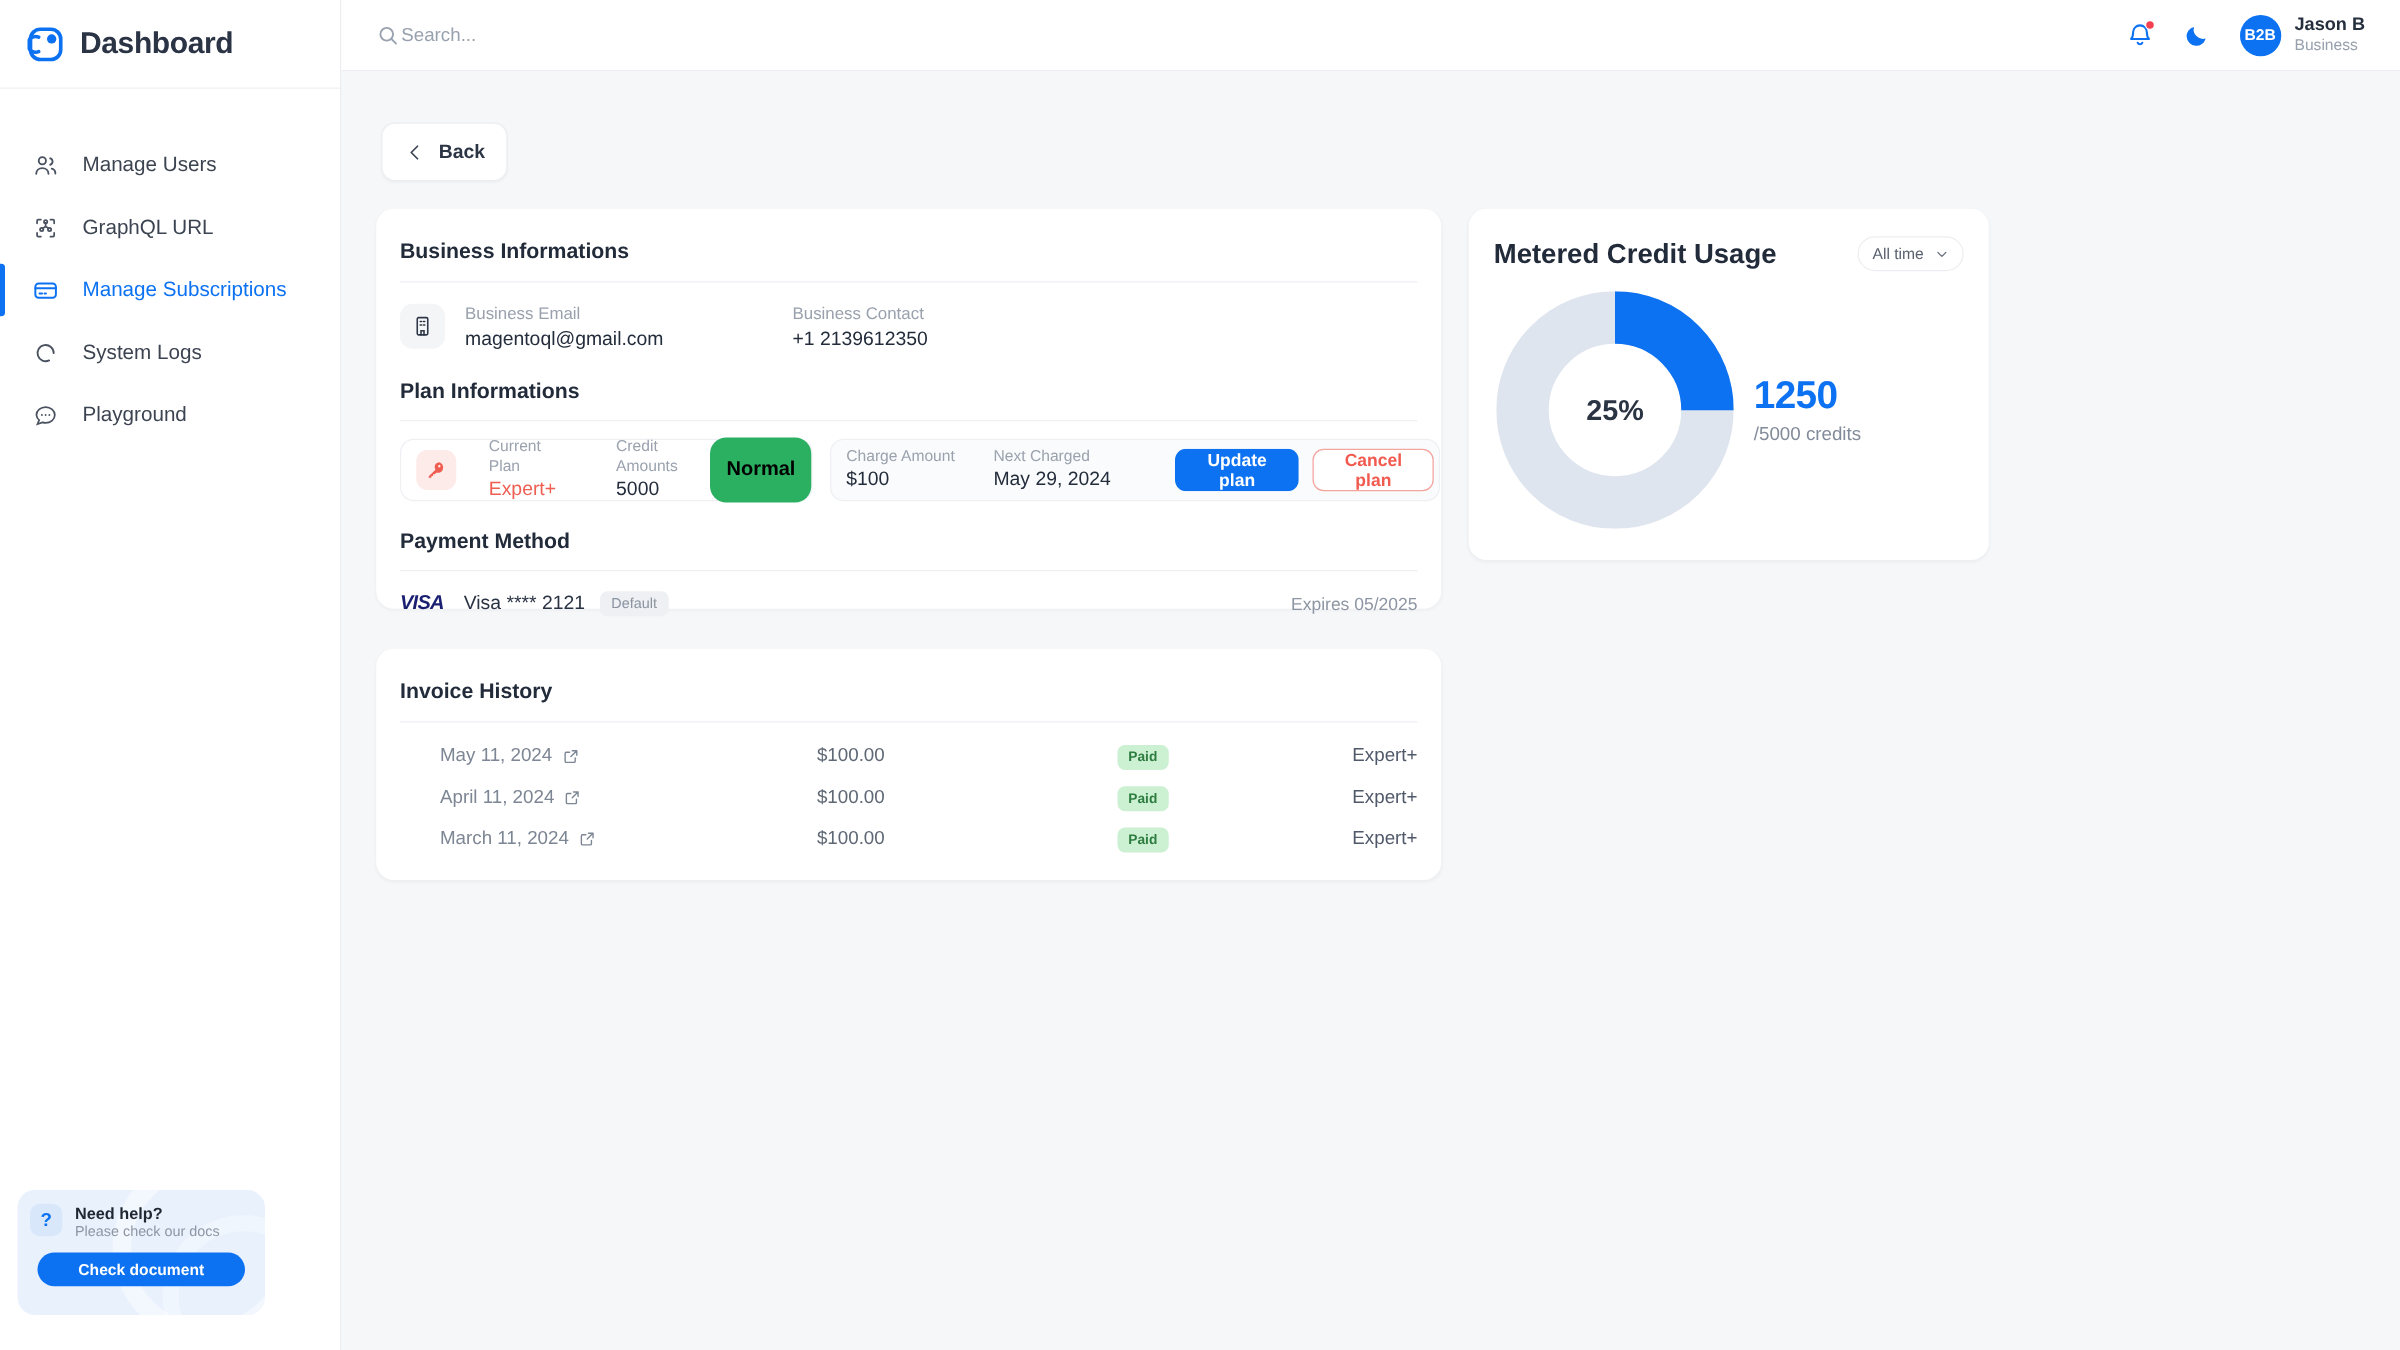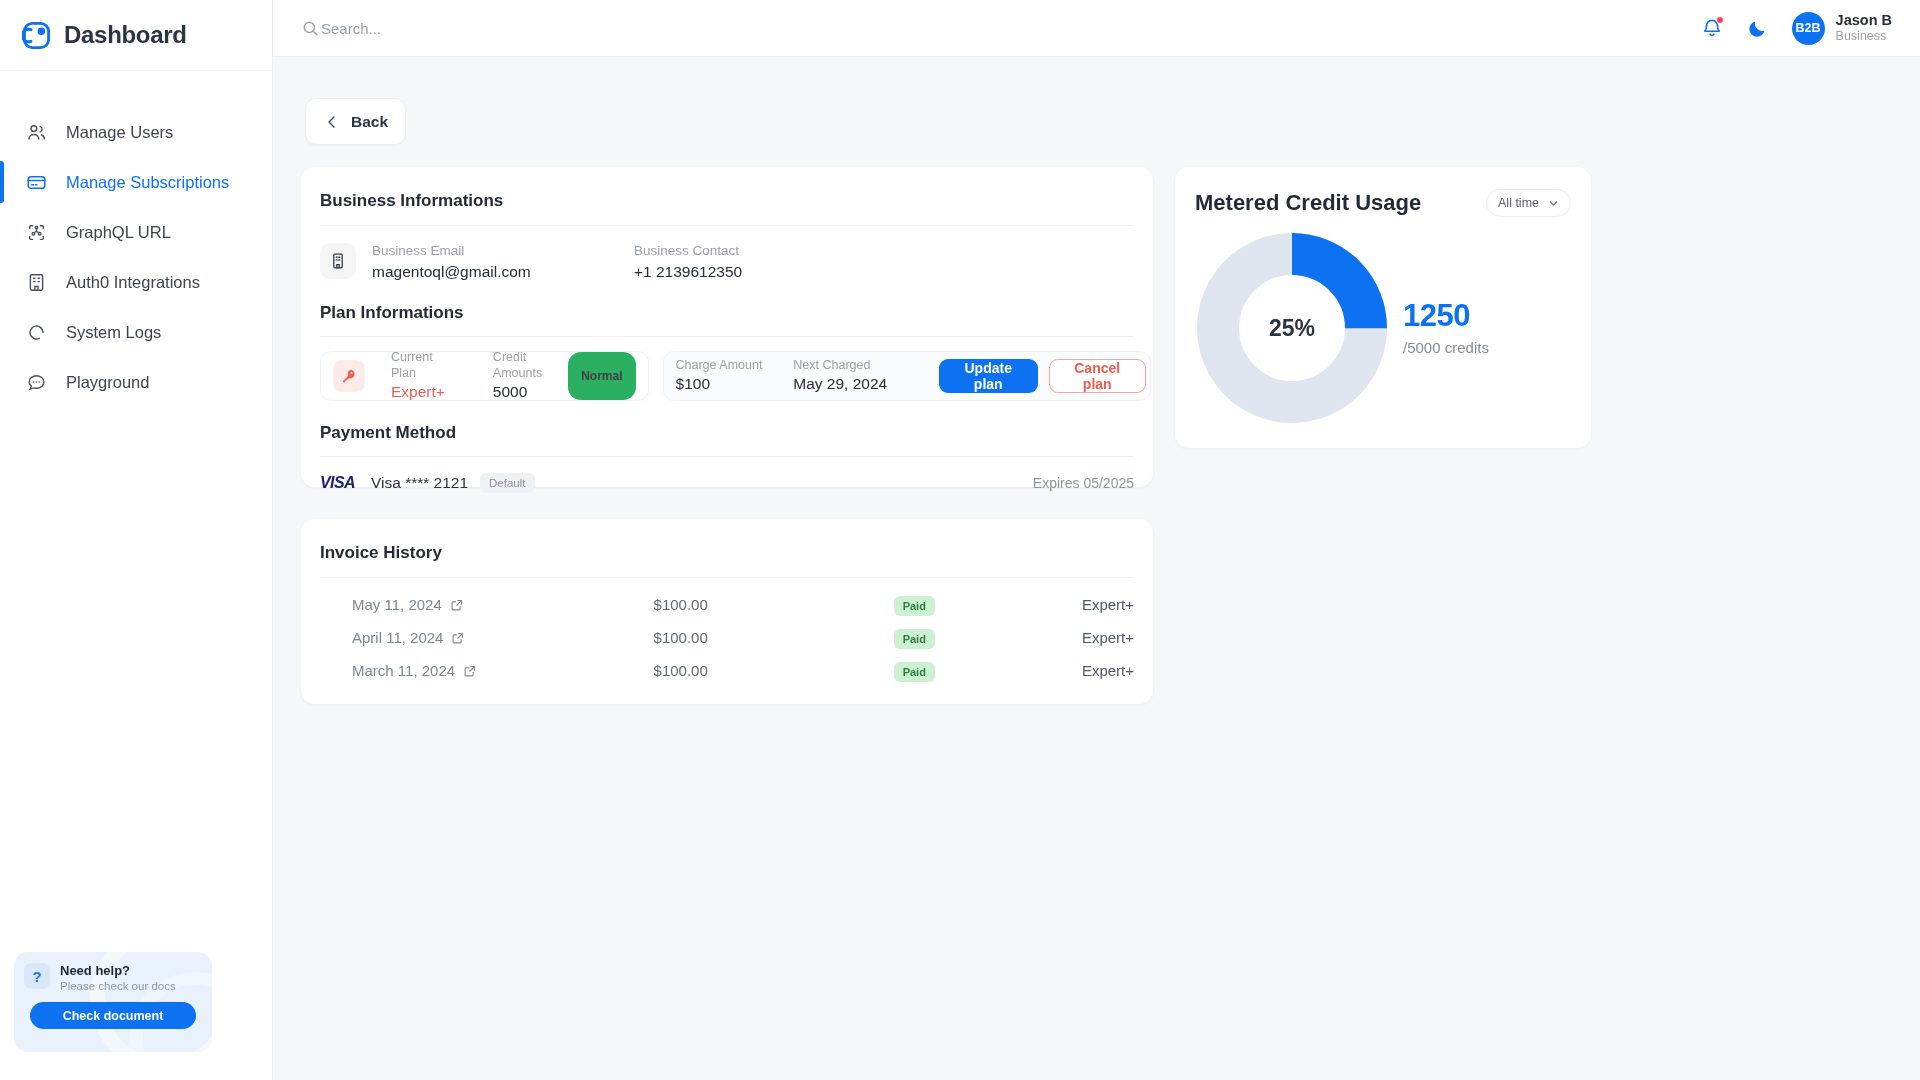"Manage Subscriptions" div.nav-item { order: before "GraphQL URL" -> after "GraphQL URL" }
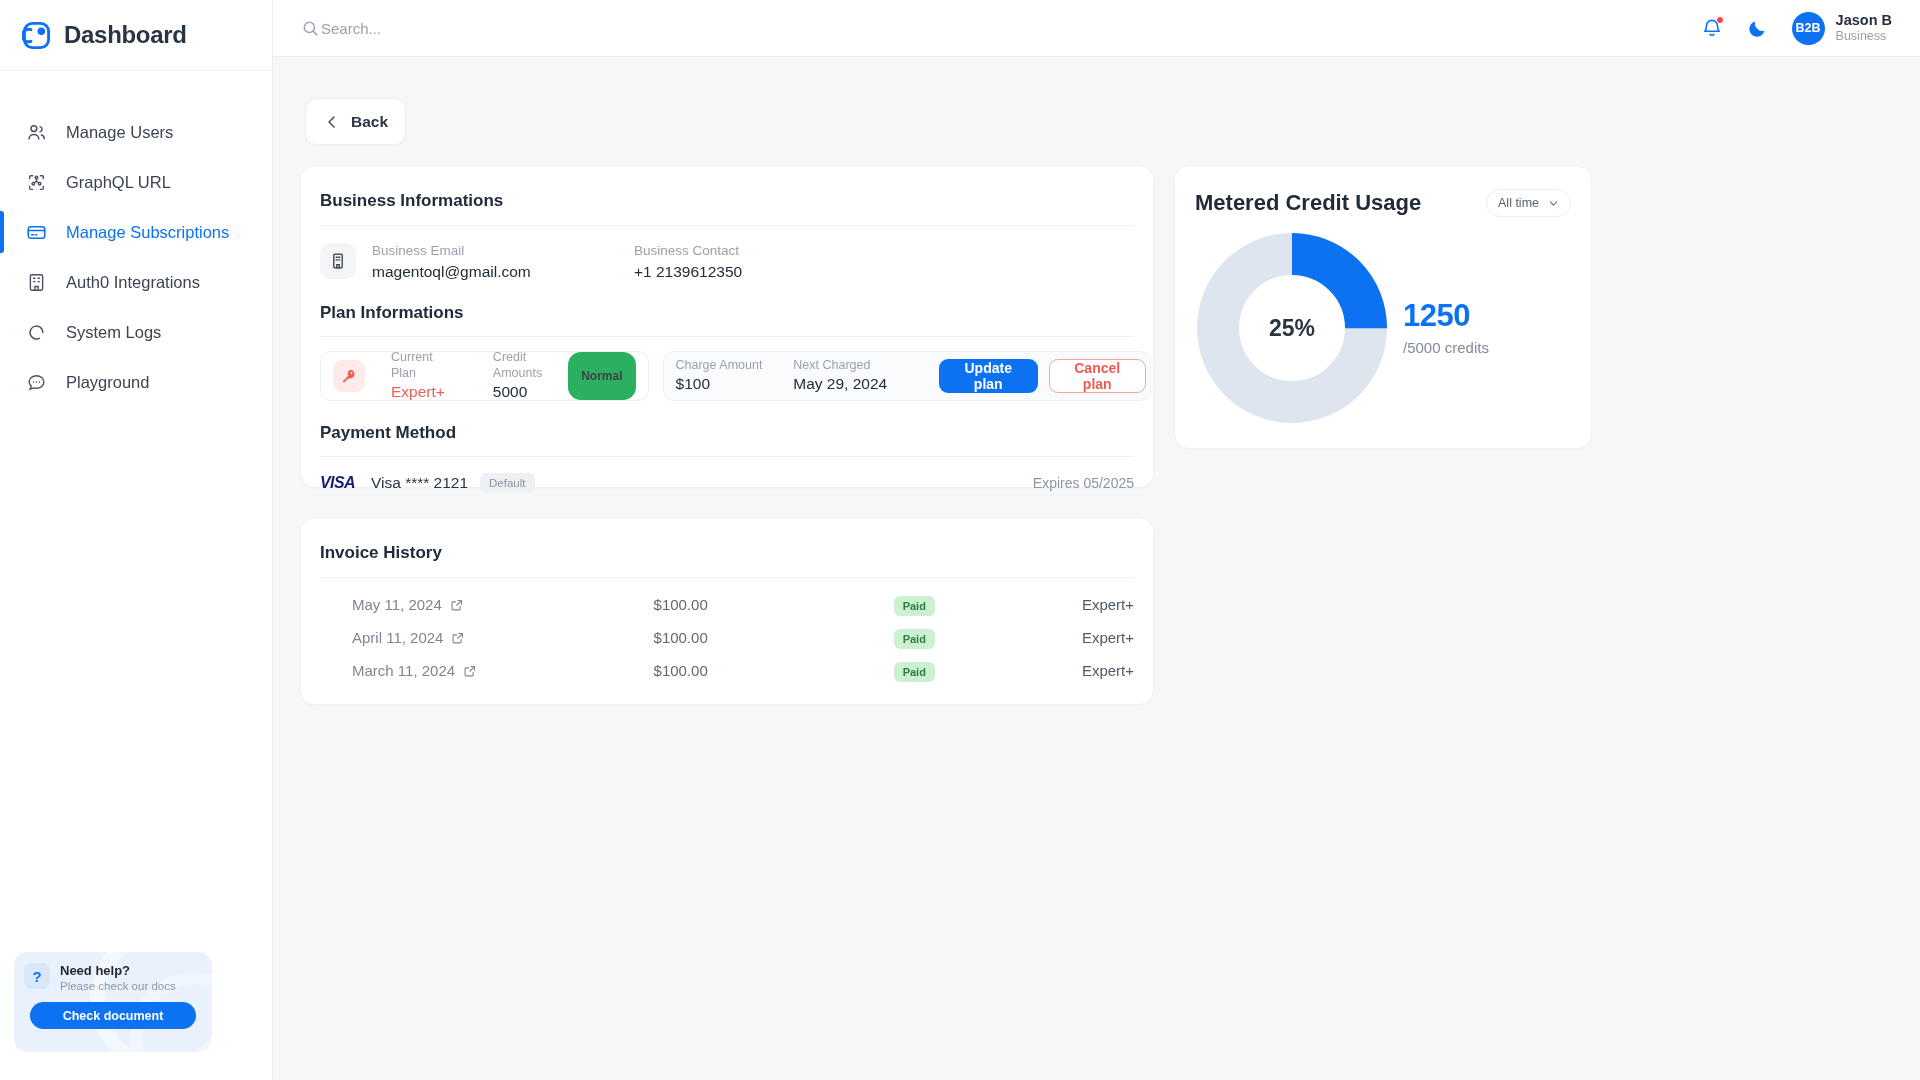"Auth0 Integrations" div.nav-item { html: <div> <span> <svg> <rect></rect> <path></path> <path></path> </svg> </span> <span>Auth0 Integrations</span> </div> -> none }
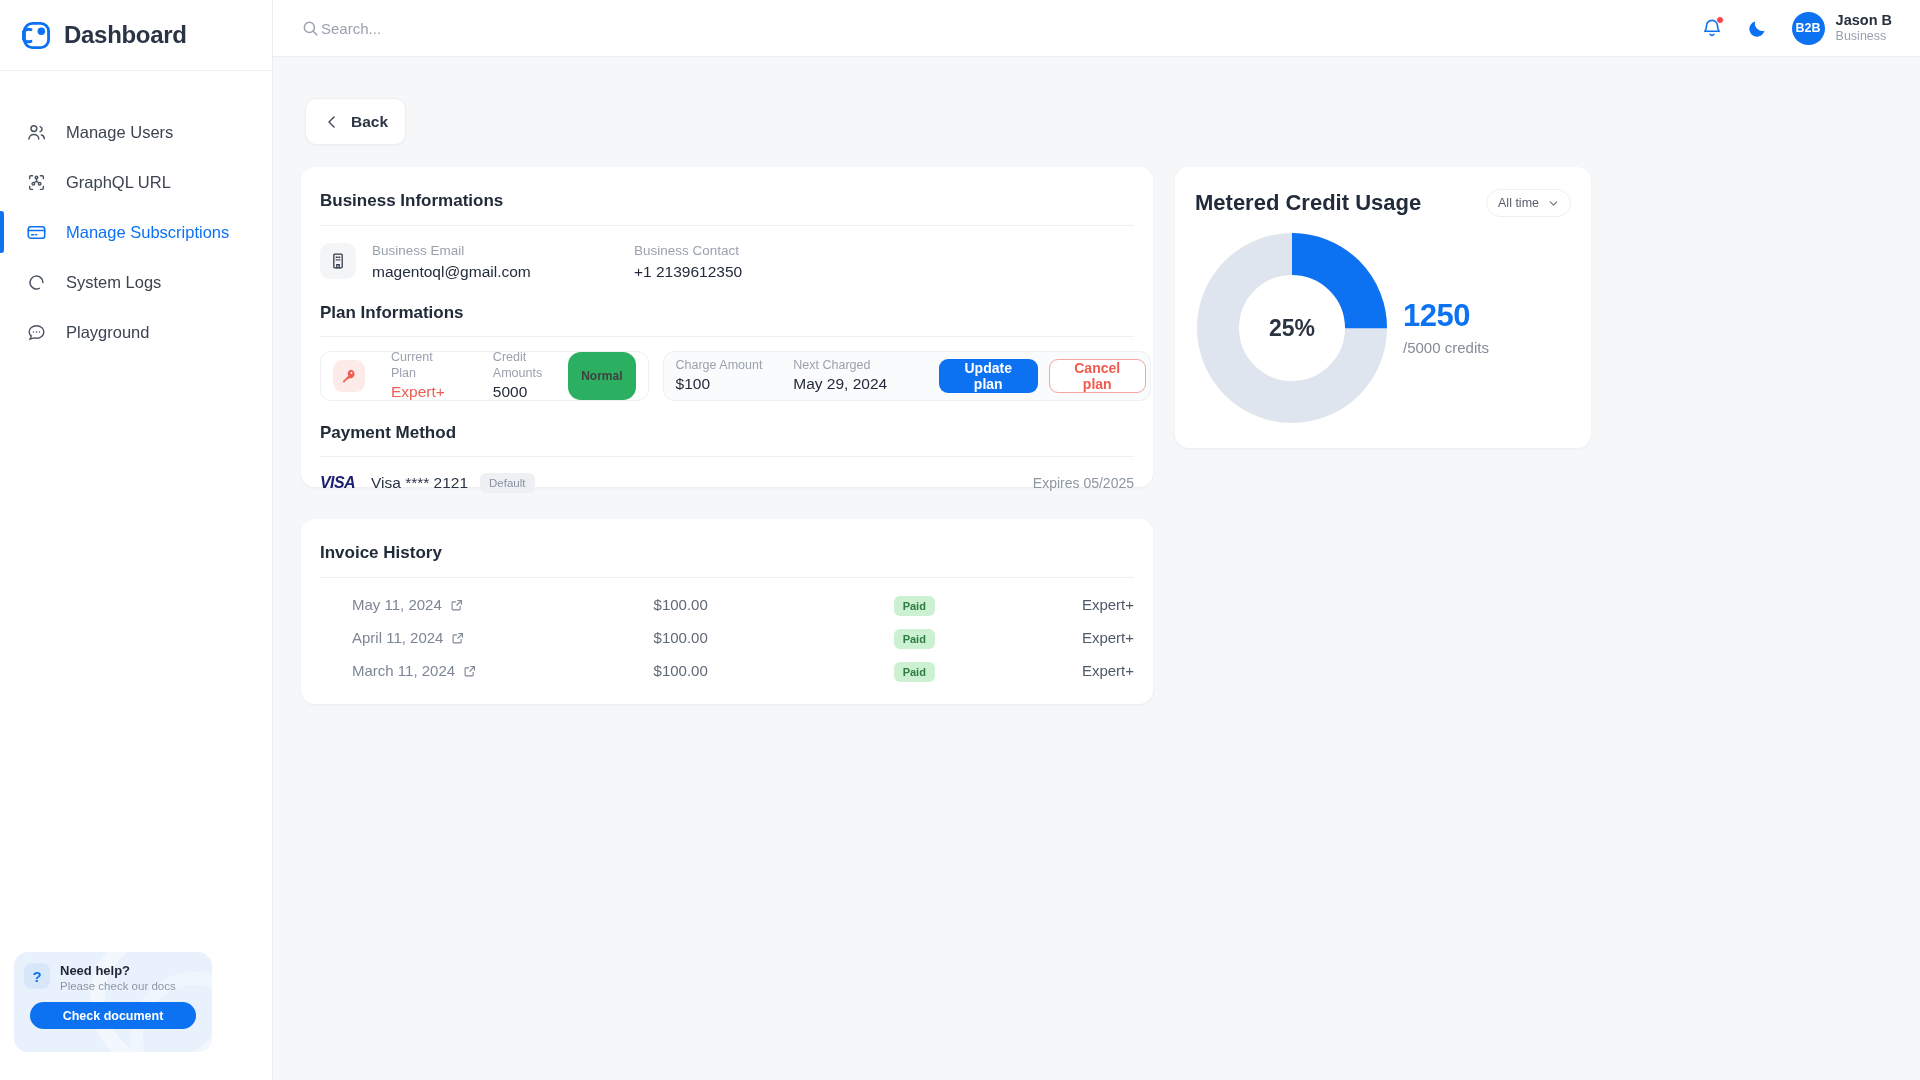"Normal" .badge-normal { color: #404040 -> #000000; font-size: 12px -> 16px }
